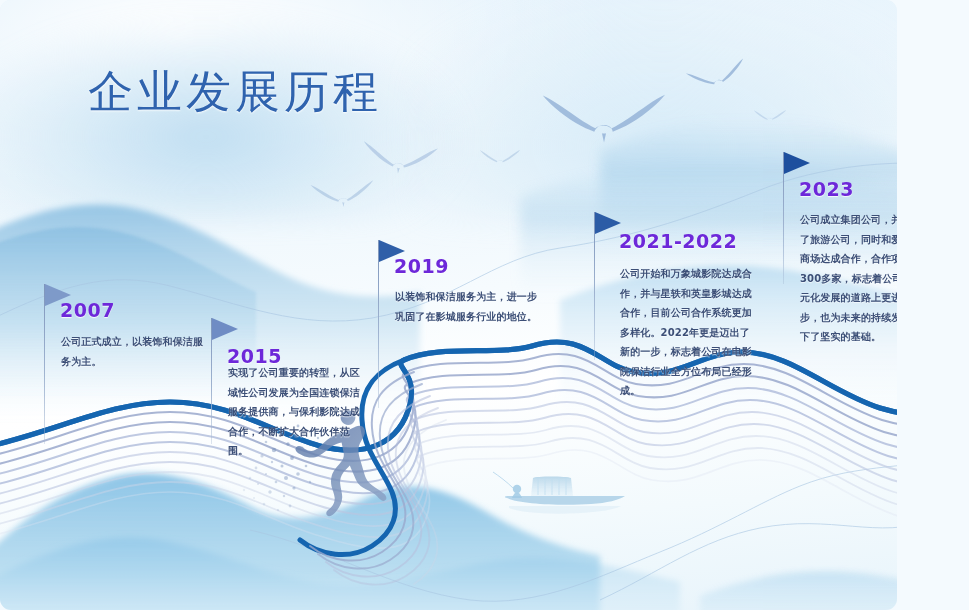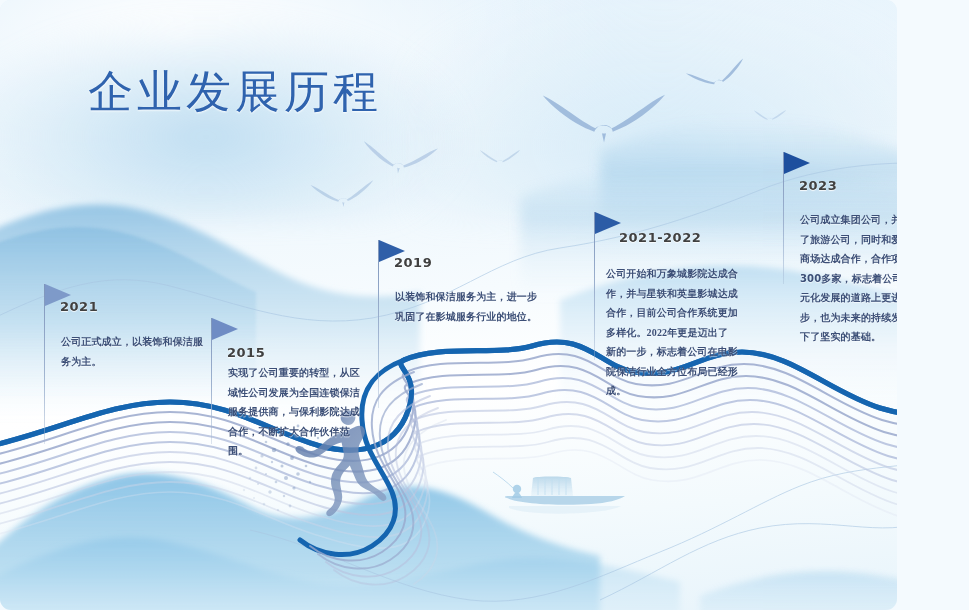"2023" .year { color: #404040 -> #6d28d9; font-size: 13px -> 19px }
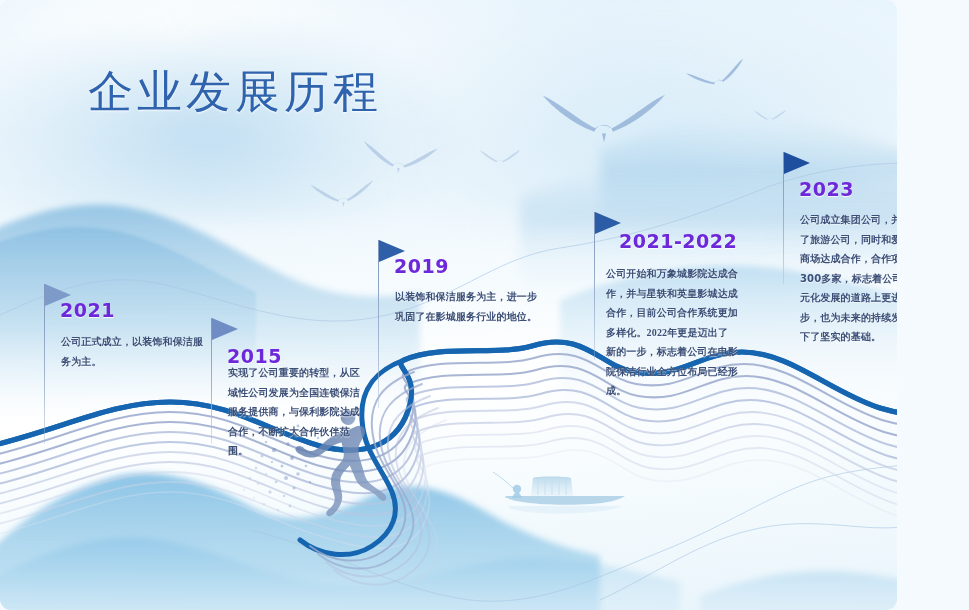"公司开始和万象城影院达成合作，并与星轶和英皇影城达成合作，目前公司合作系统更加多" #ms-2021 .desc { font-family: Liberation Serif, serif -> none; left: 12px -> 26px }
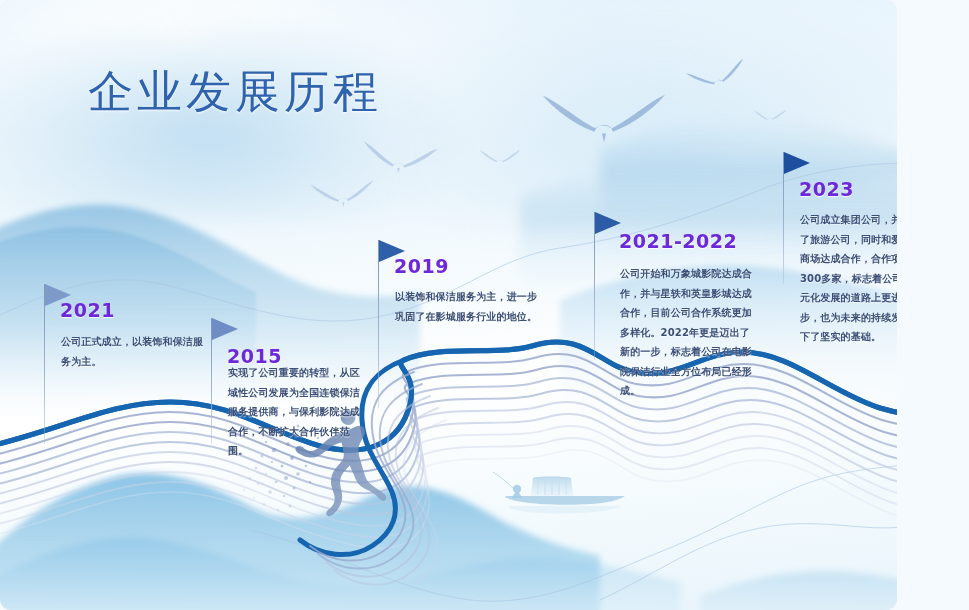"2021" div.year { text: 2021 -> 2007 }
